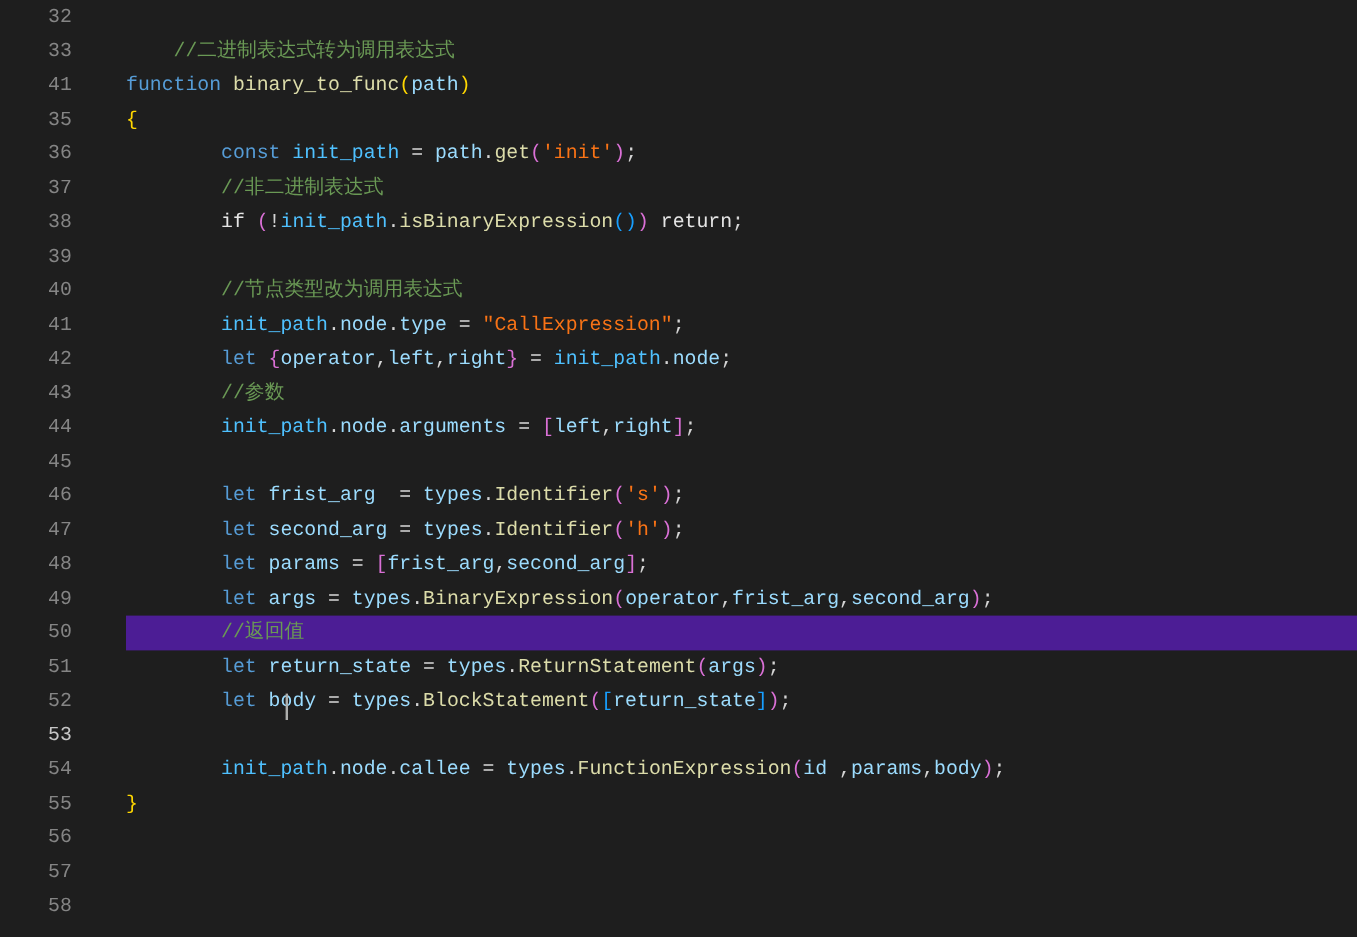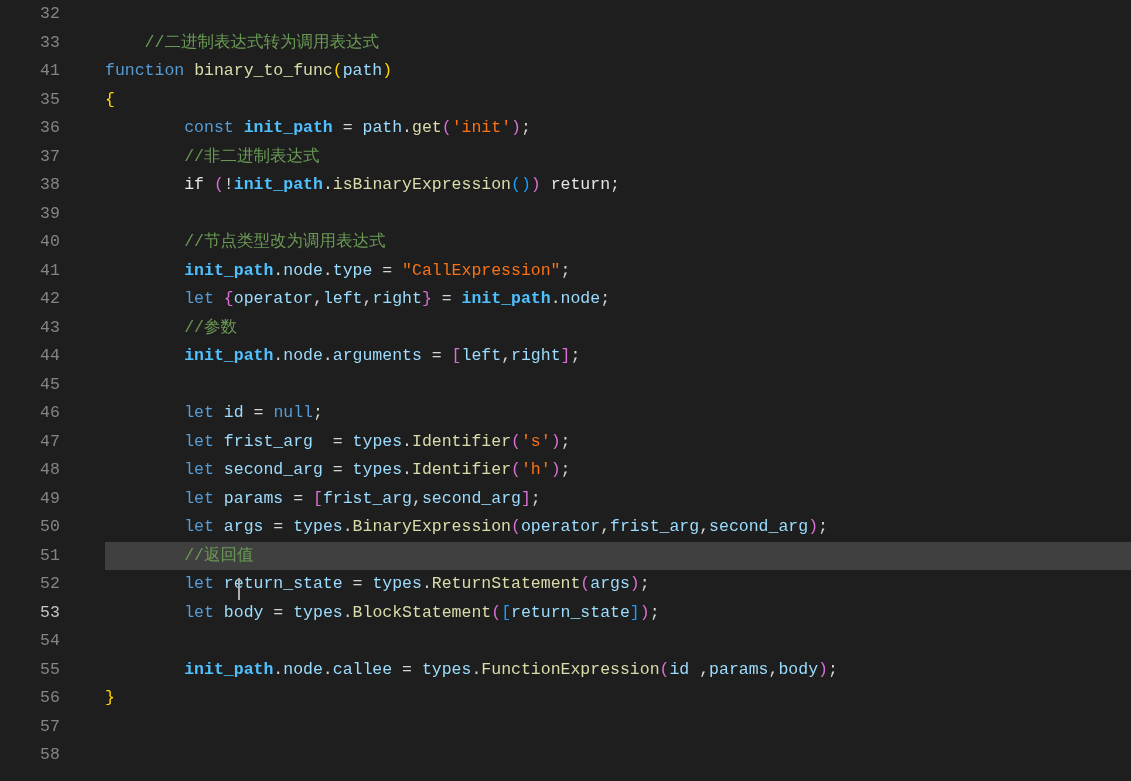"init_path" .tk-const { font-weight: bold -> none }
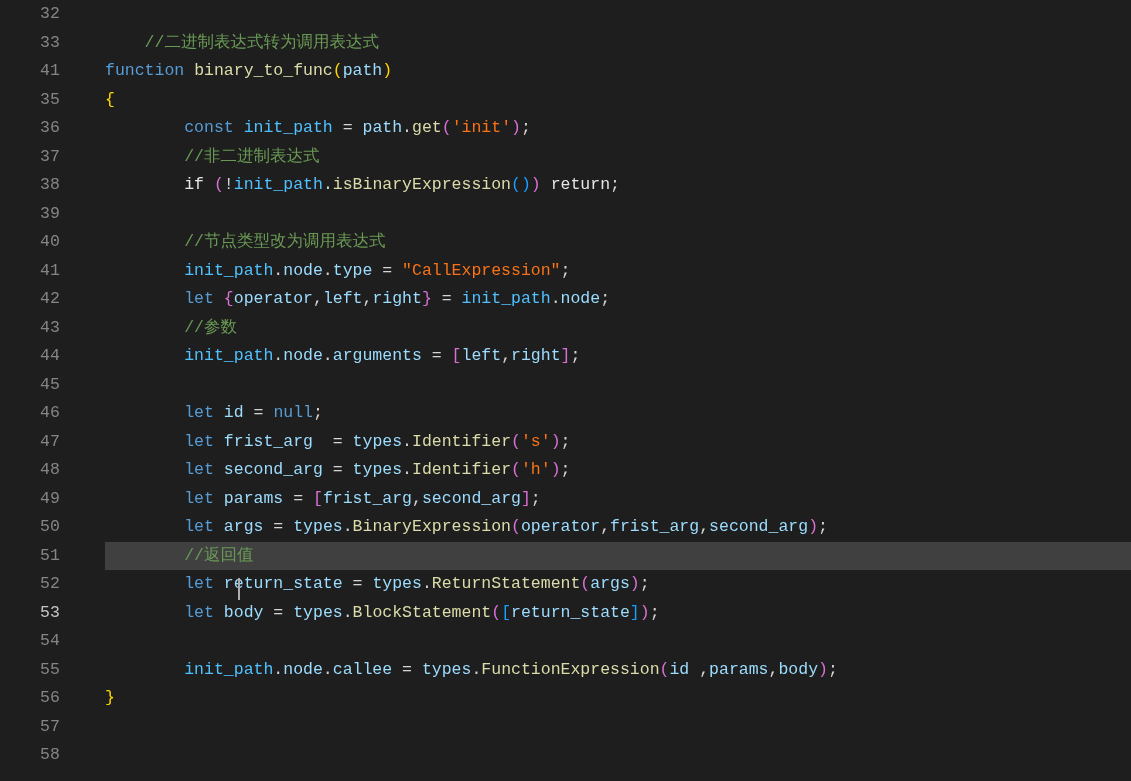"let id = null;" div.code-line { html: <div><span> </span><span>let</span><span> </span><span>id</span><span> </span><span>=</span><span> </span><span>null</span><span>;</span></div> -> none }
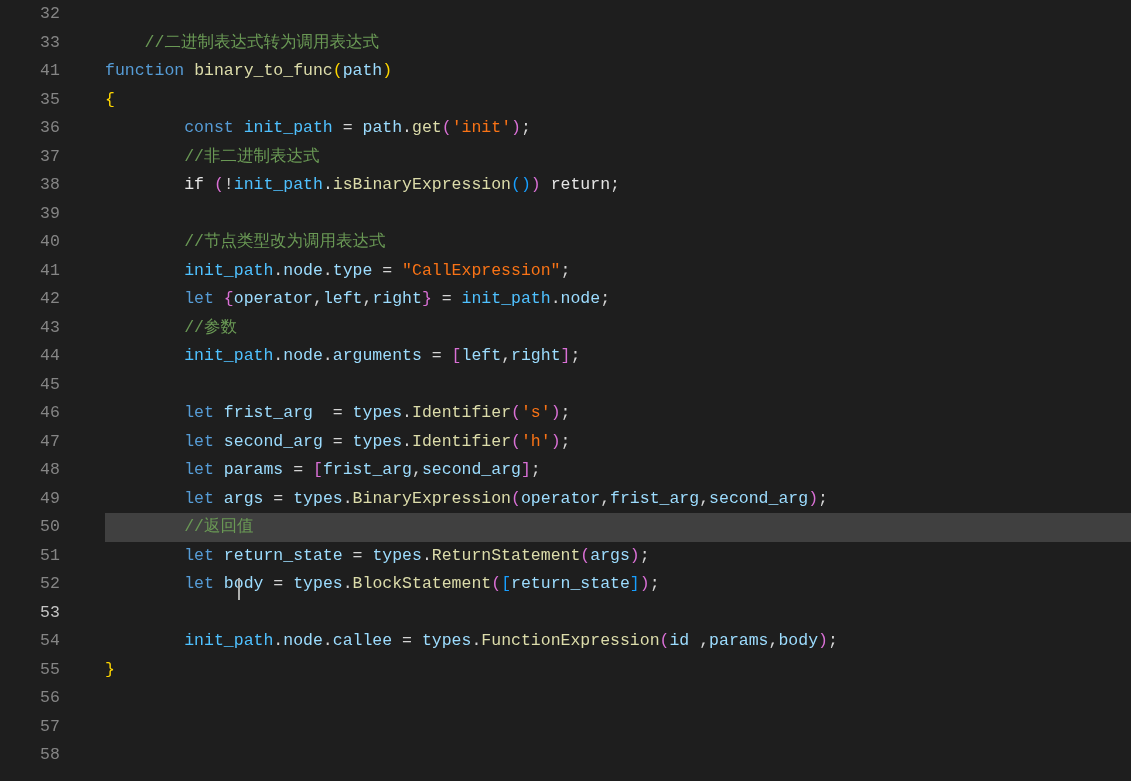"//返回值" .code-line.active { background: #404040 -> #4c1d95 }
